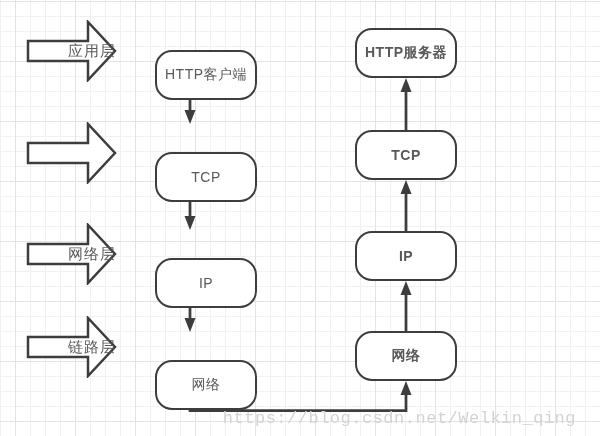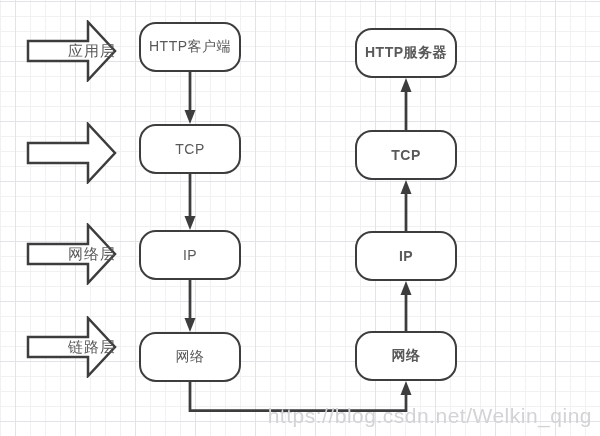"HTTP客户端" .col-client { left: 139px -> 155px; margin-top: none -> 28px }
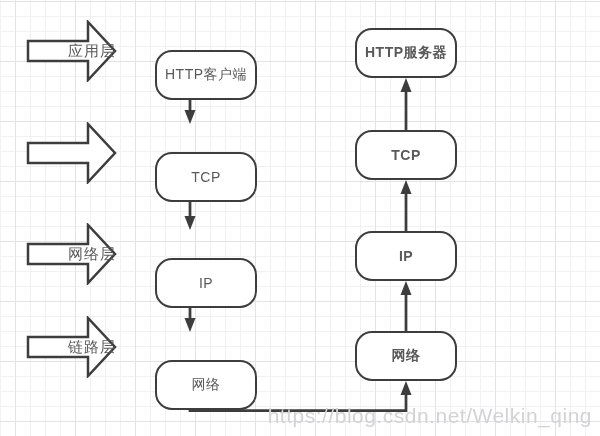"https://blog.csdn.net/Welkin_qing" .watermark { font-family: none -> Liberation Mono, monospace; font-size: 21px -> 17px; right: 8px -> 24px }
